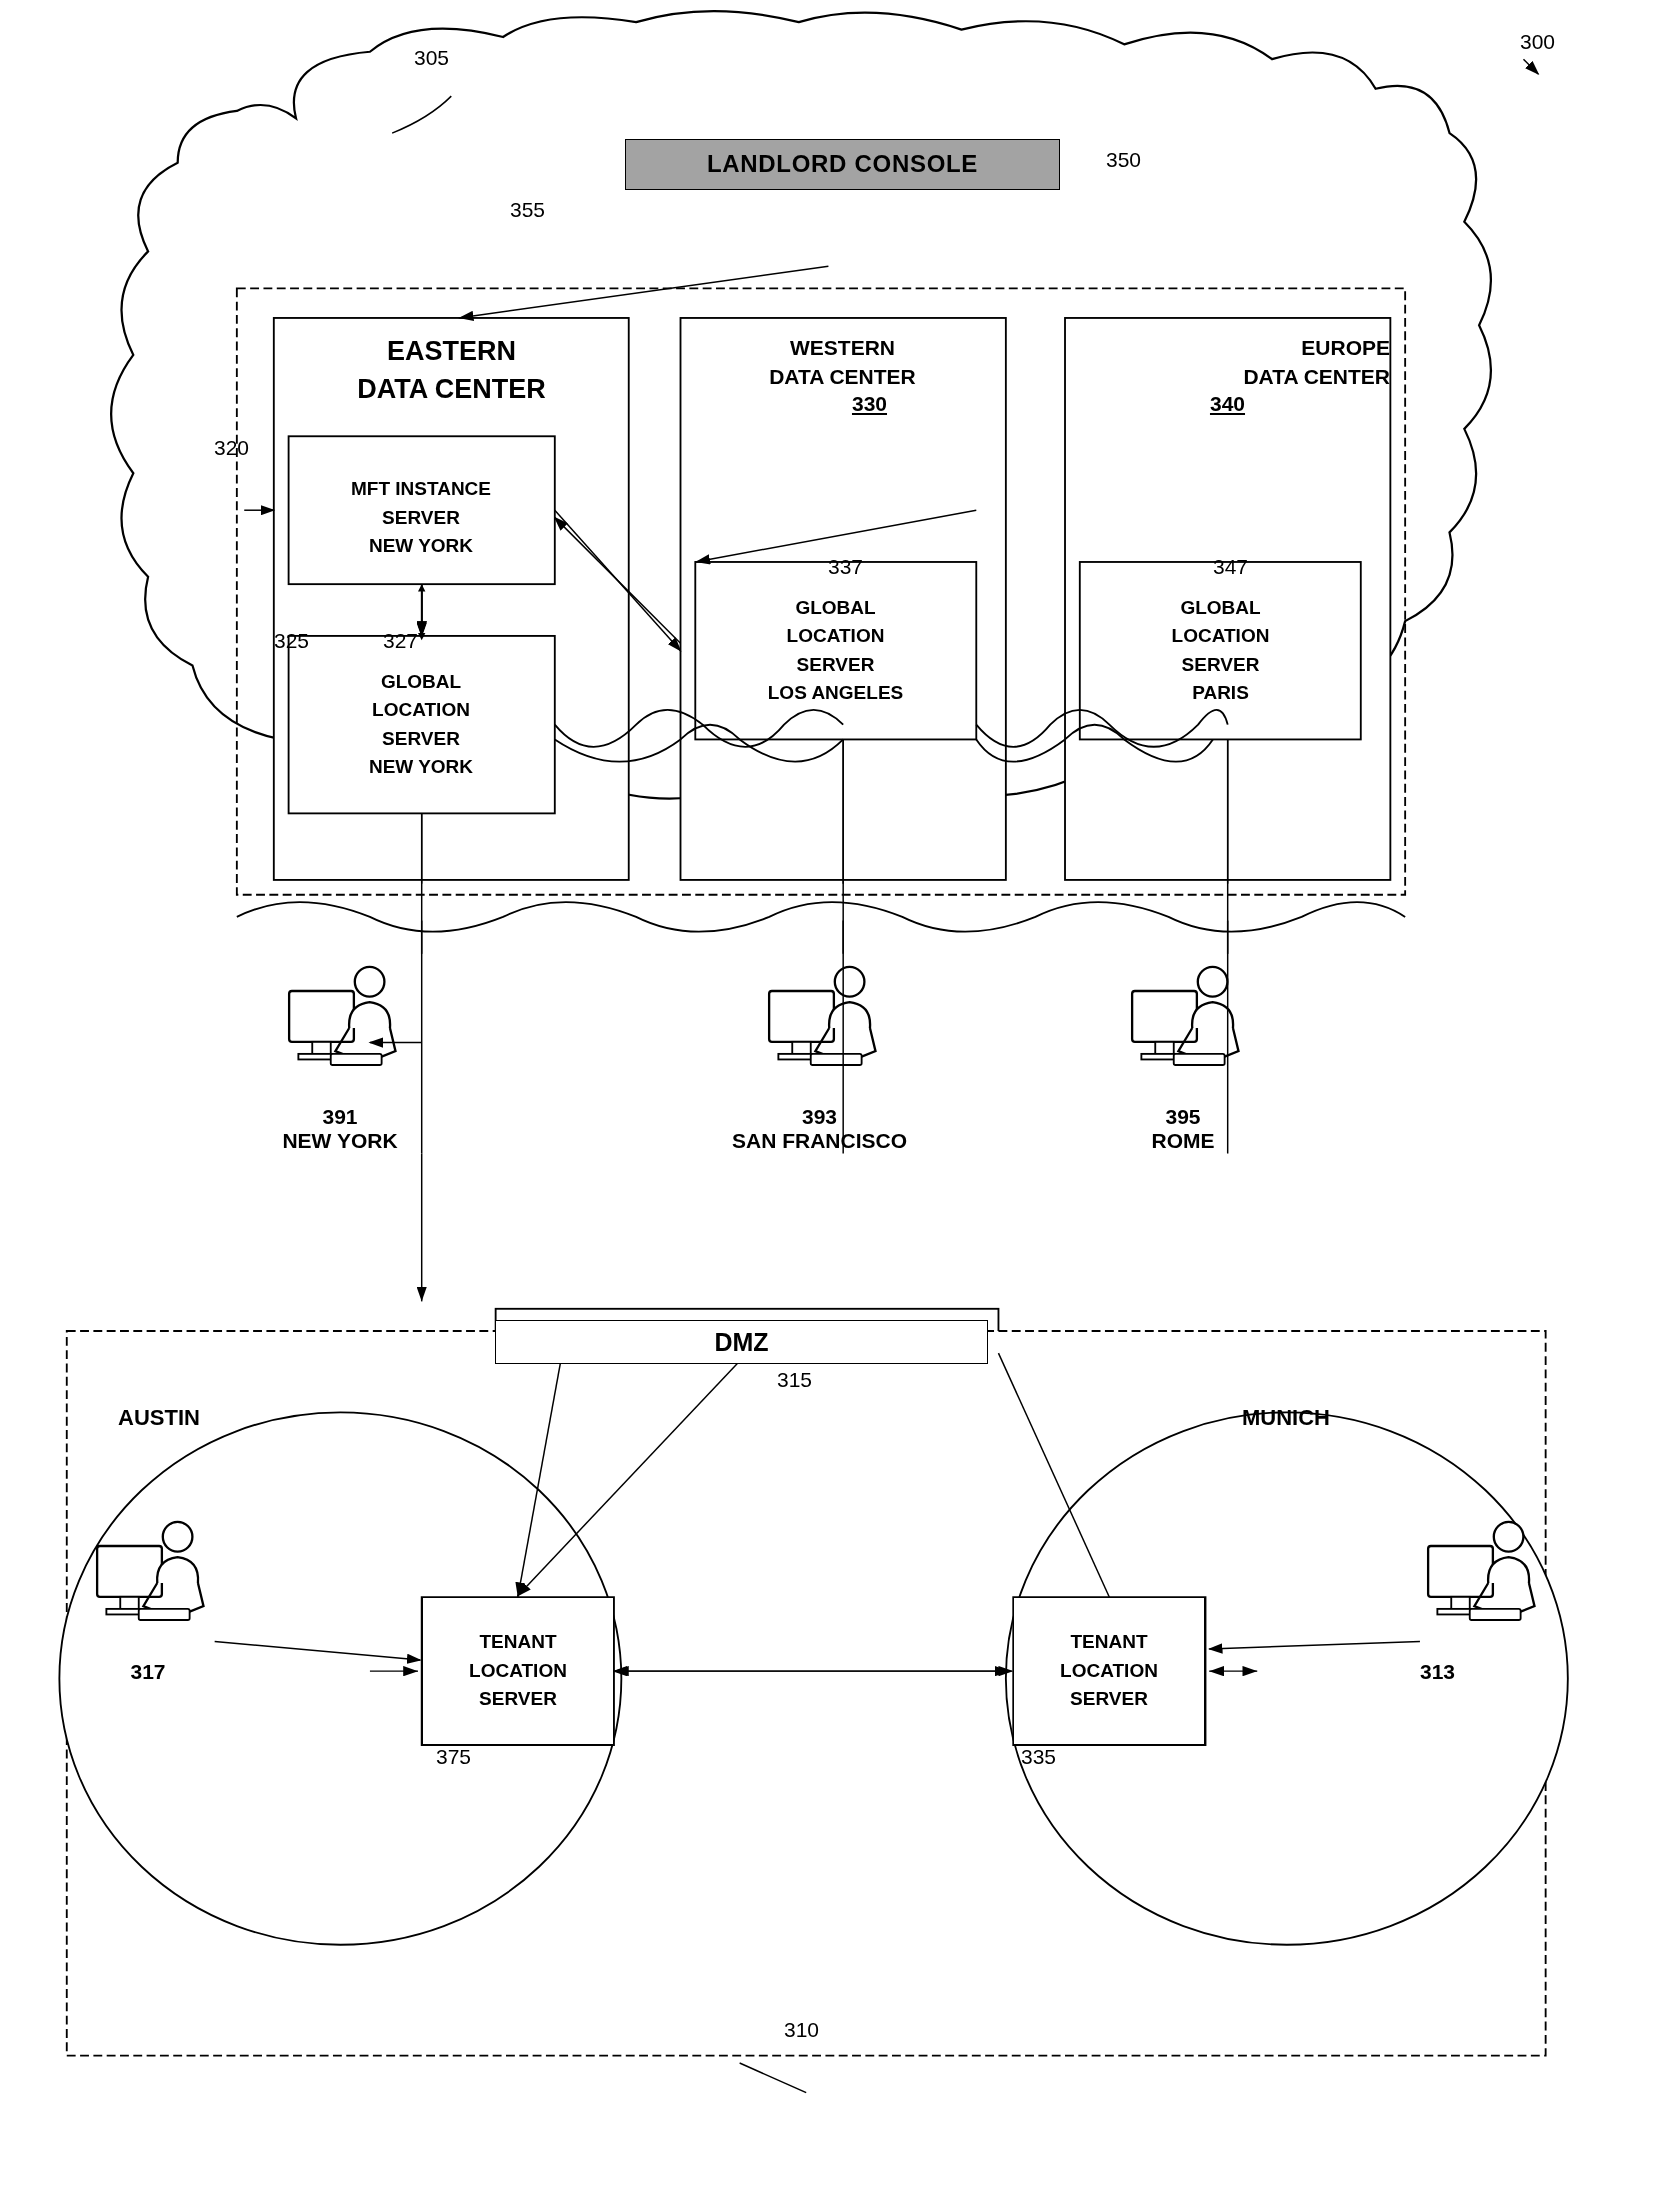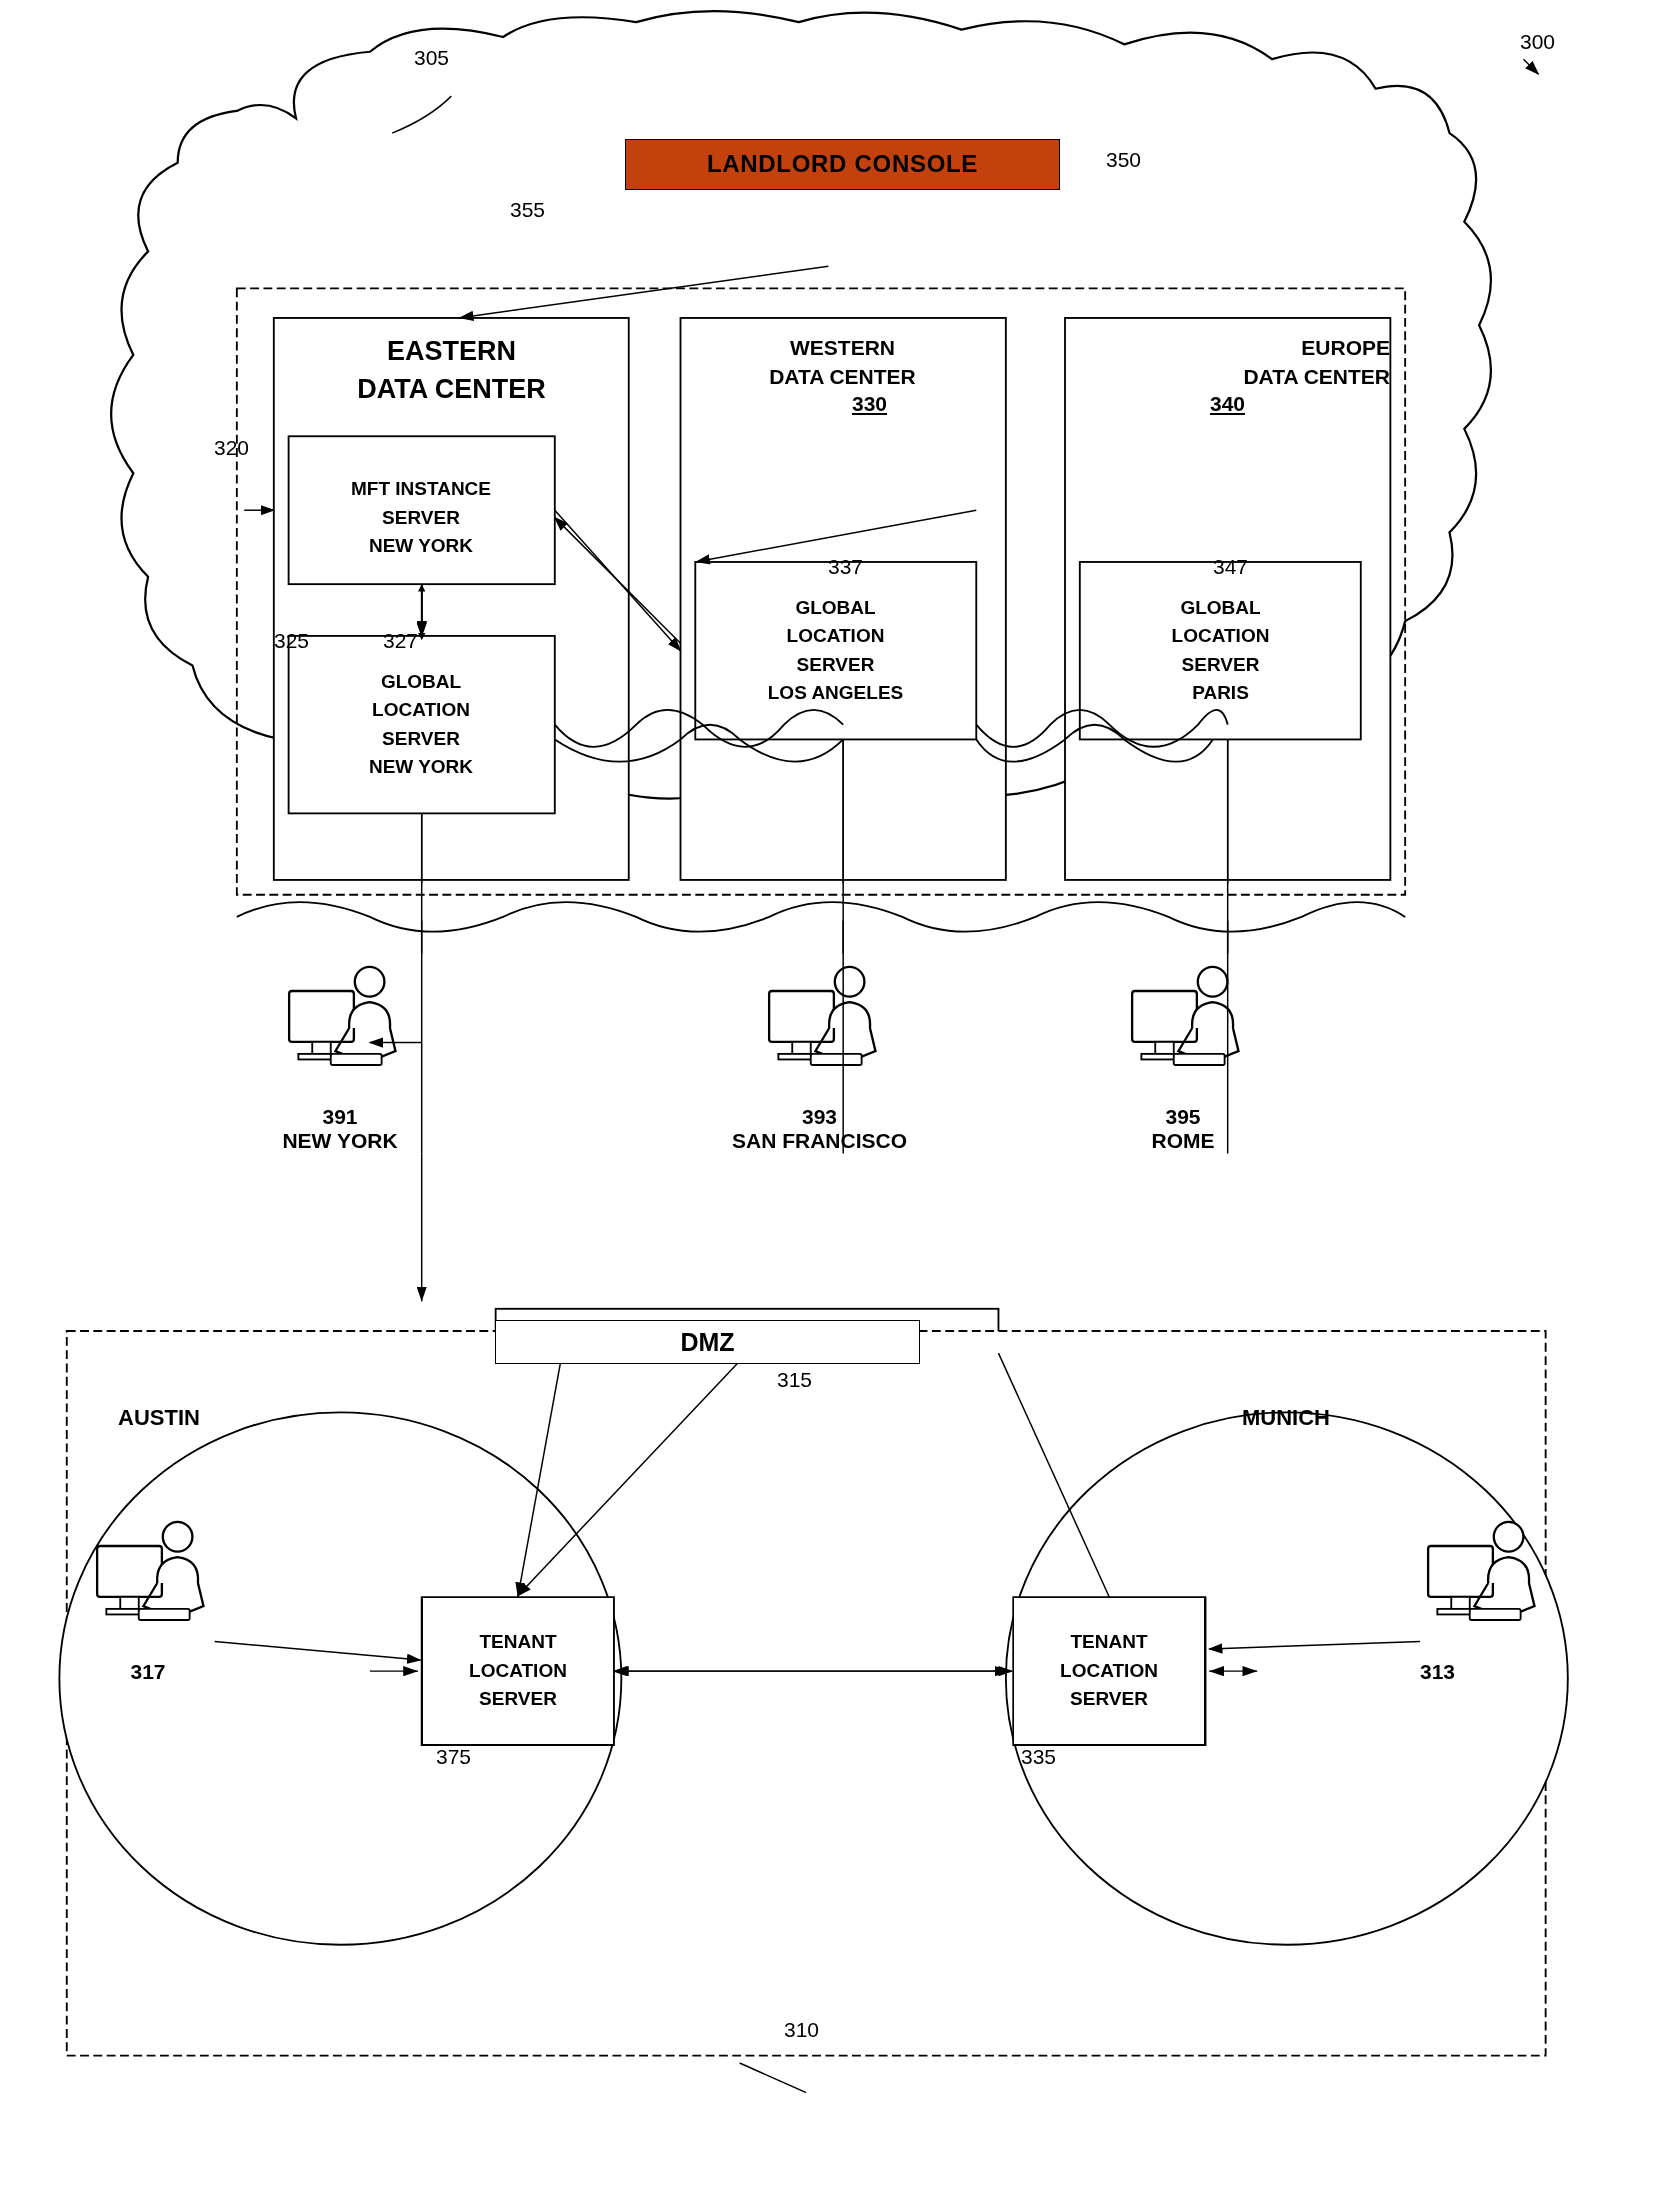"LANDLORD CONSOLE" div { background: #c2410c -> #a3a3a3 }
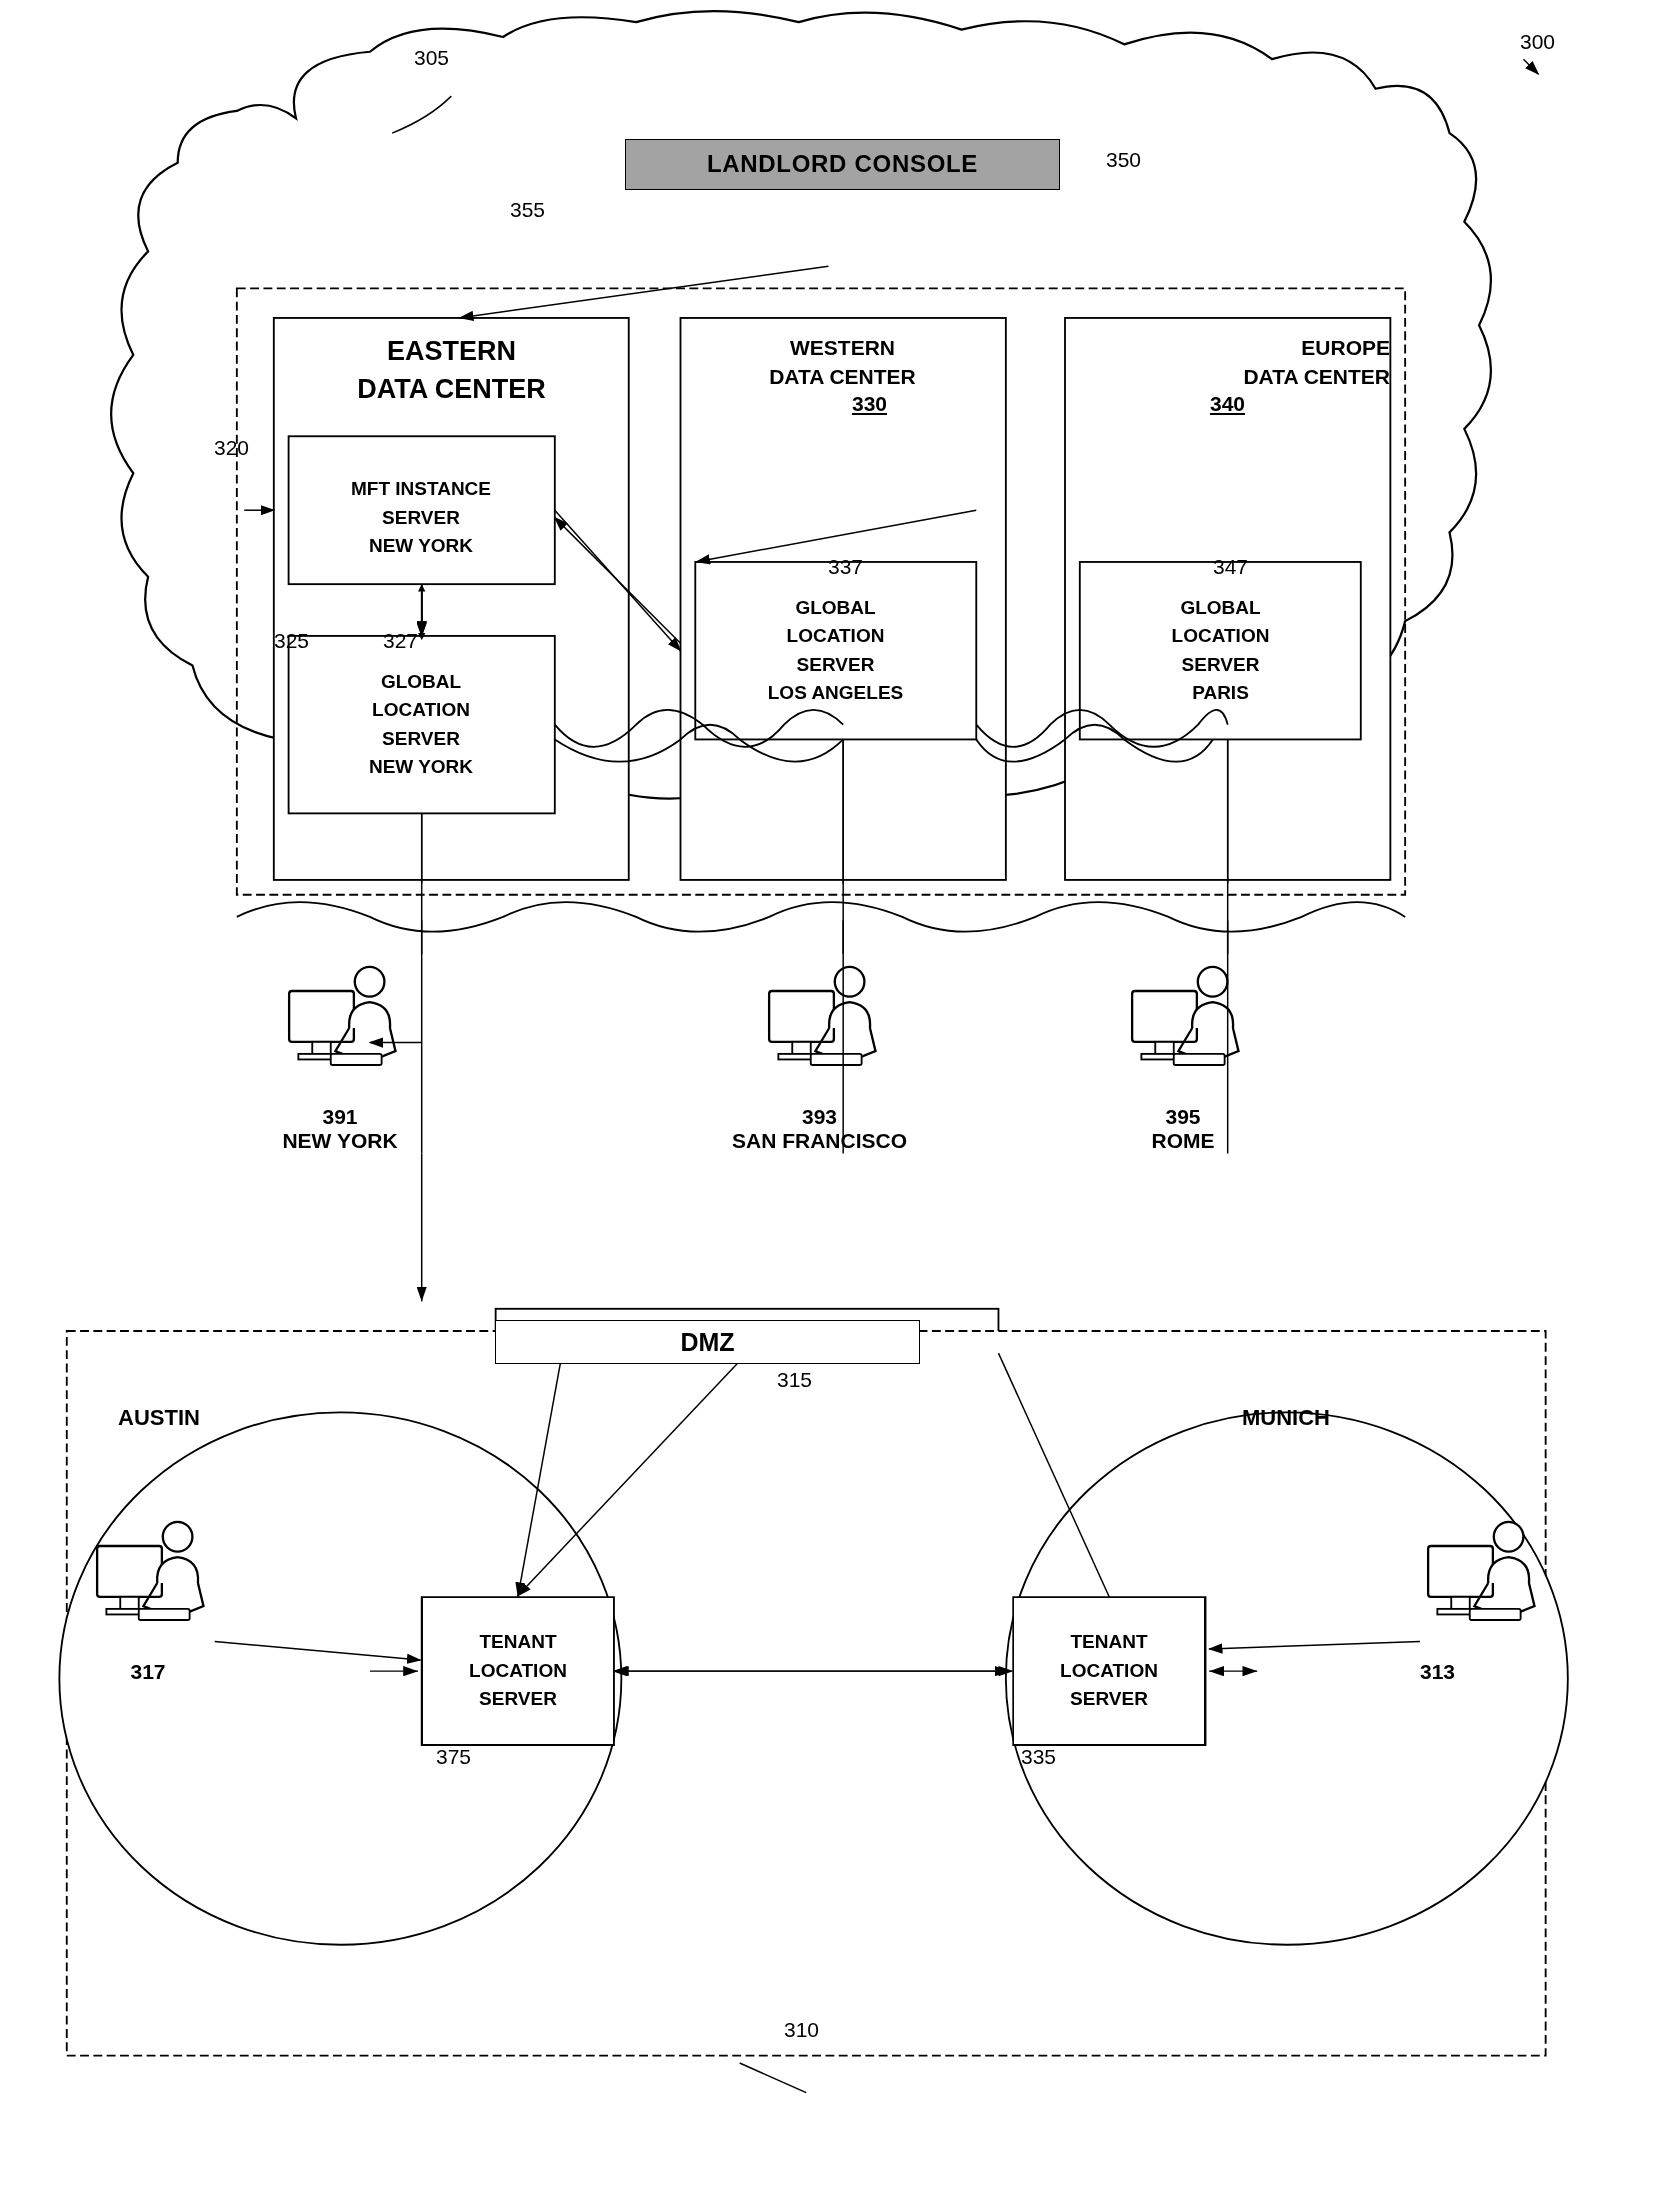"DMZ" div { width: 425px -> 493px }
